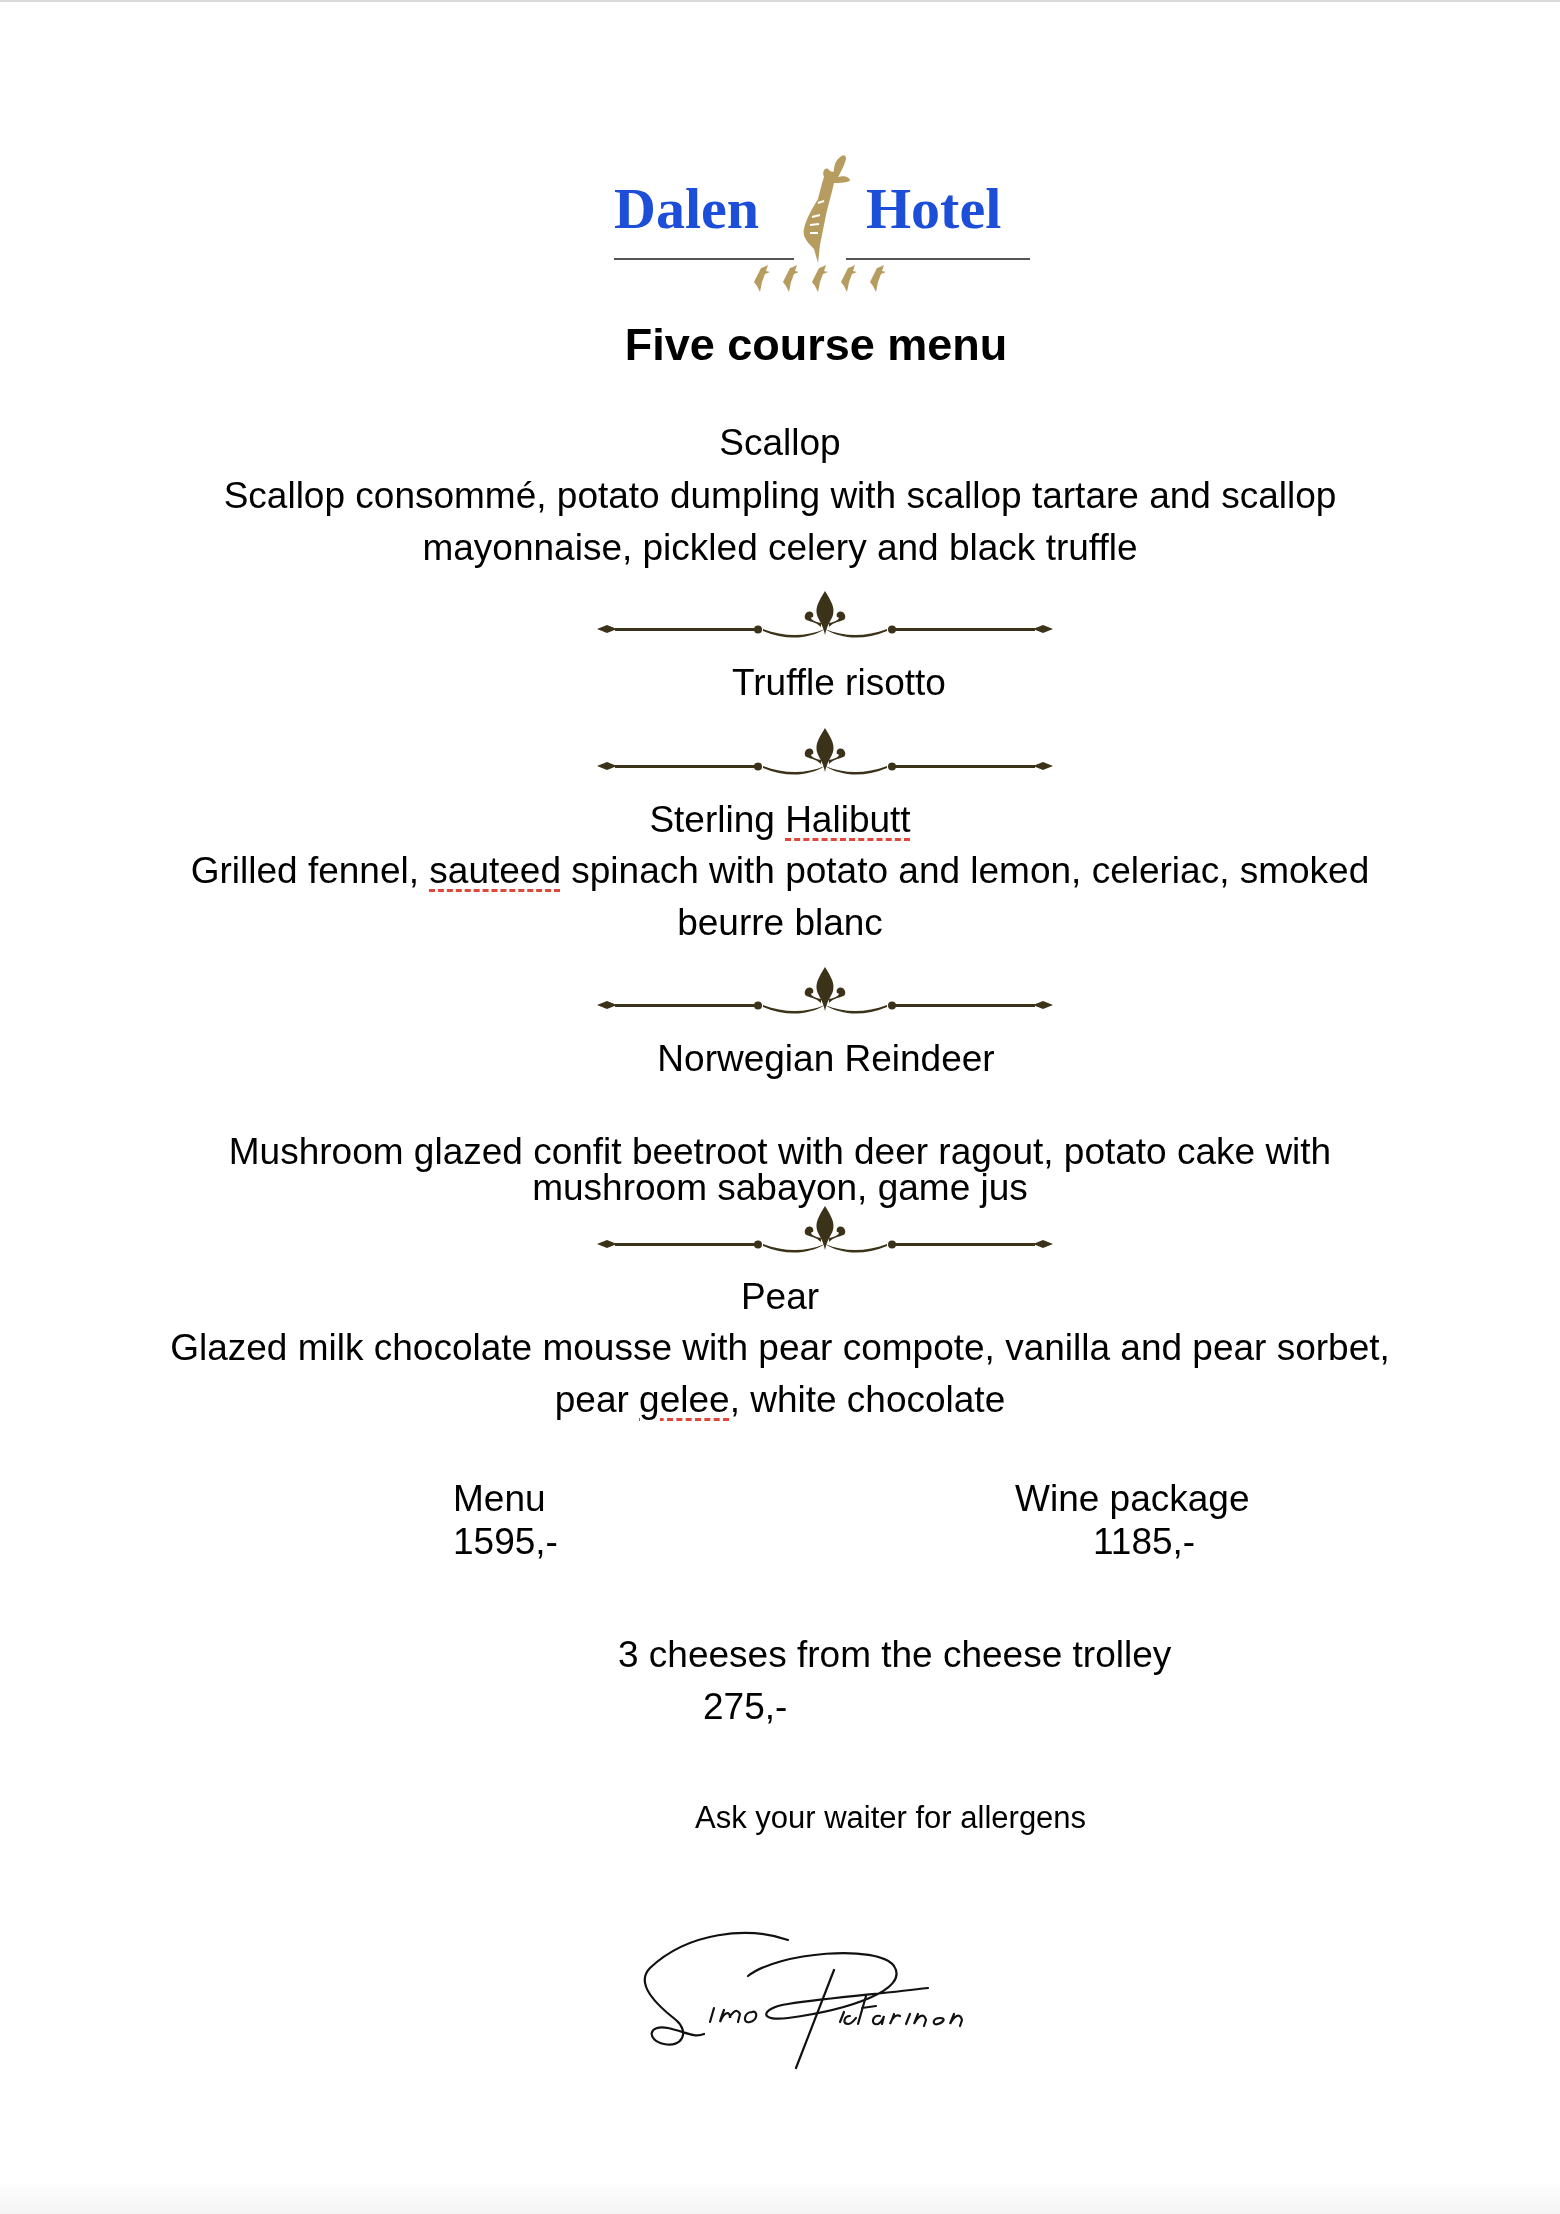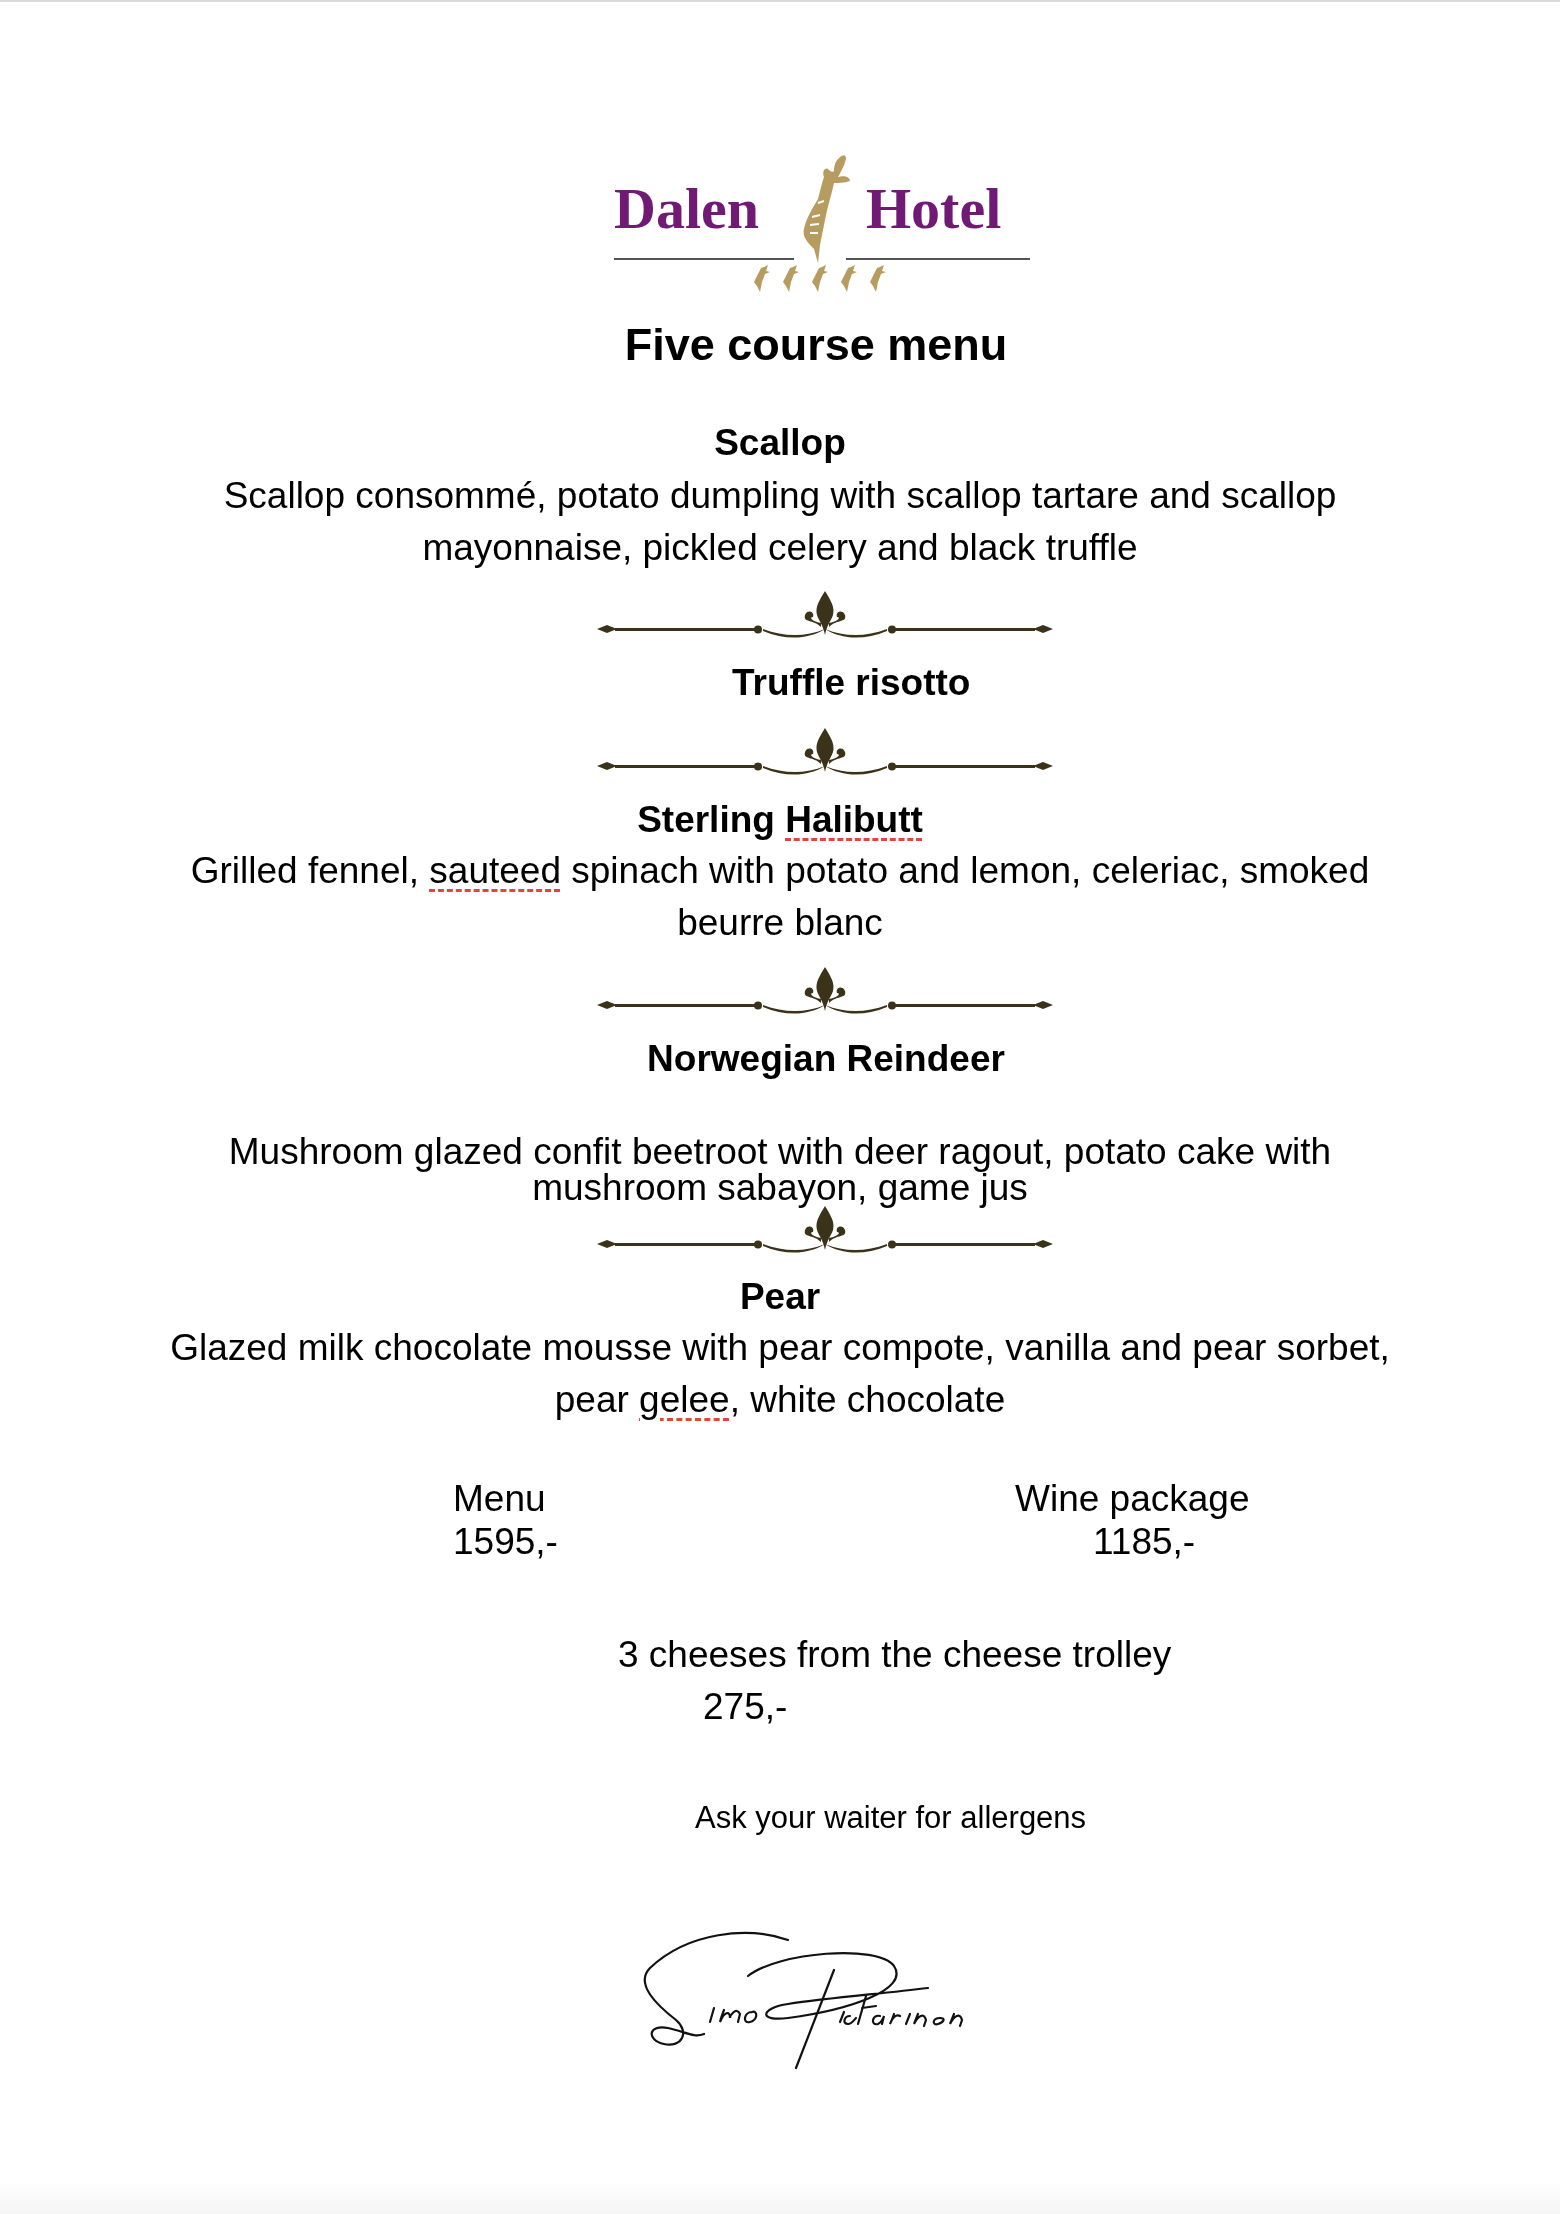"Dalen" .logo-word { color: #701a75 -> #1d4ed8 }
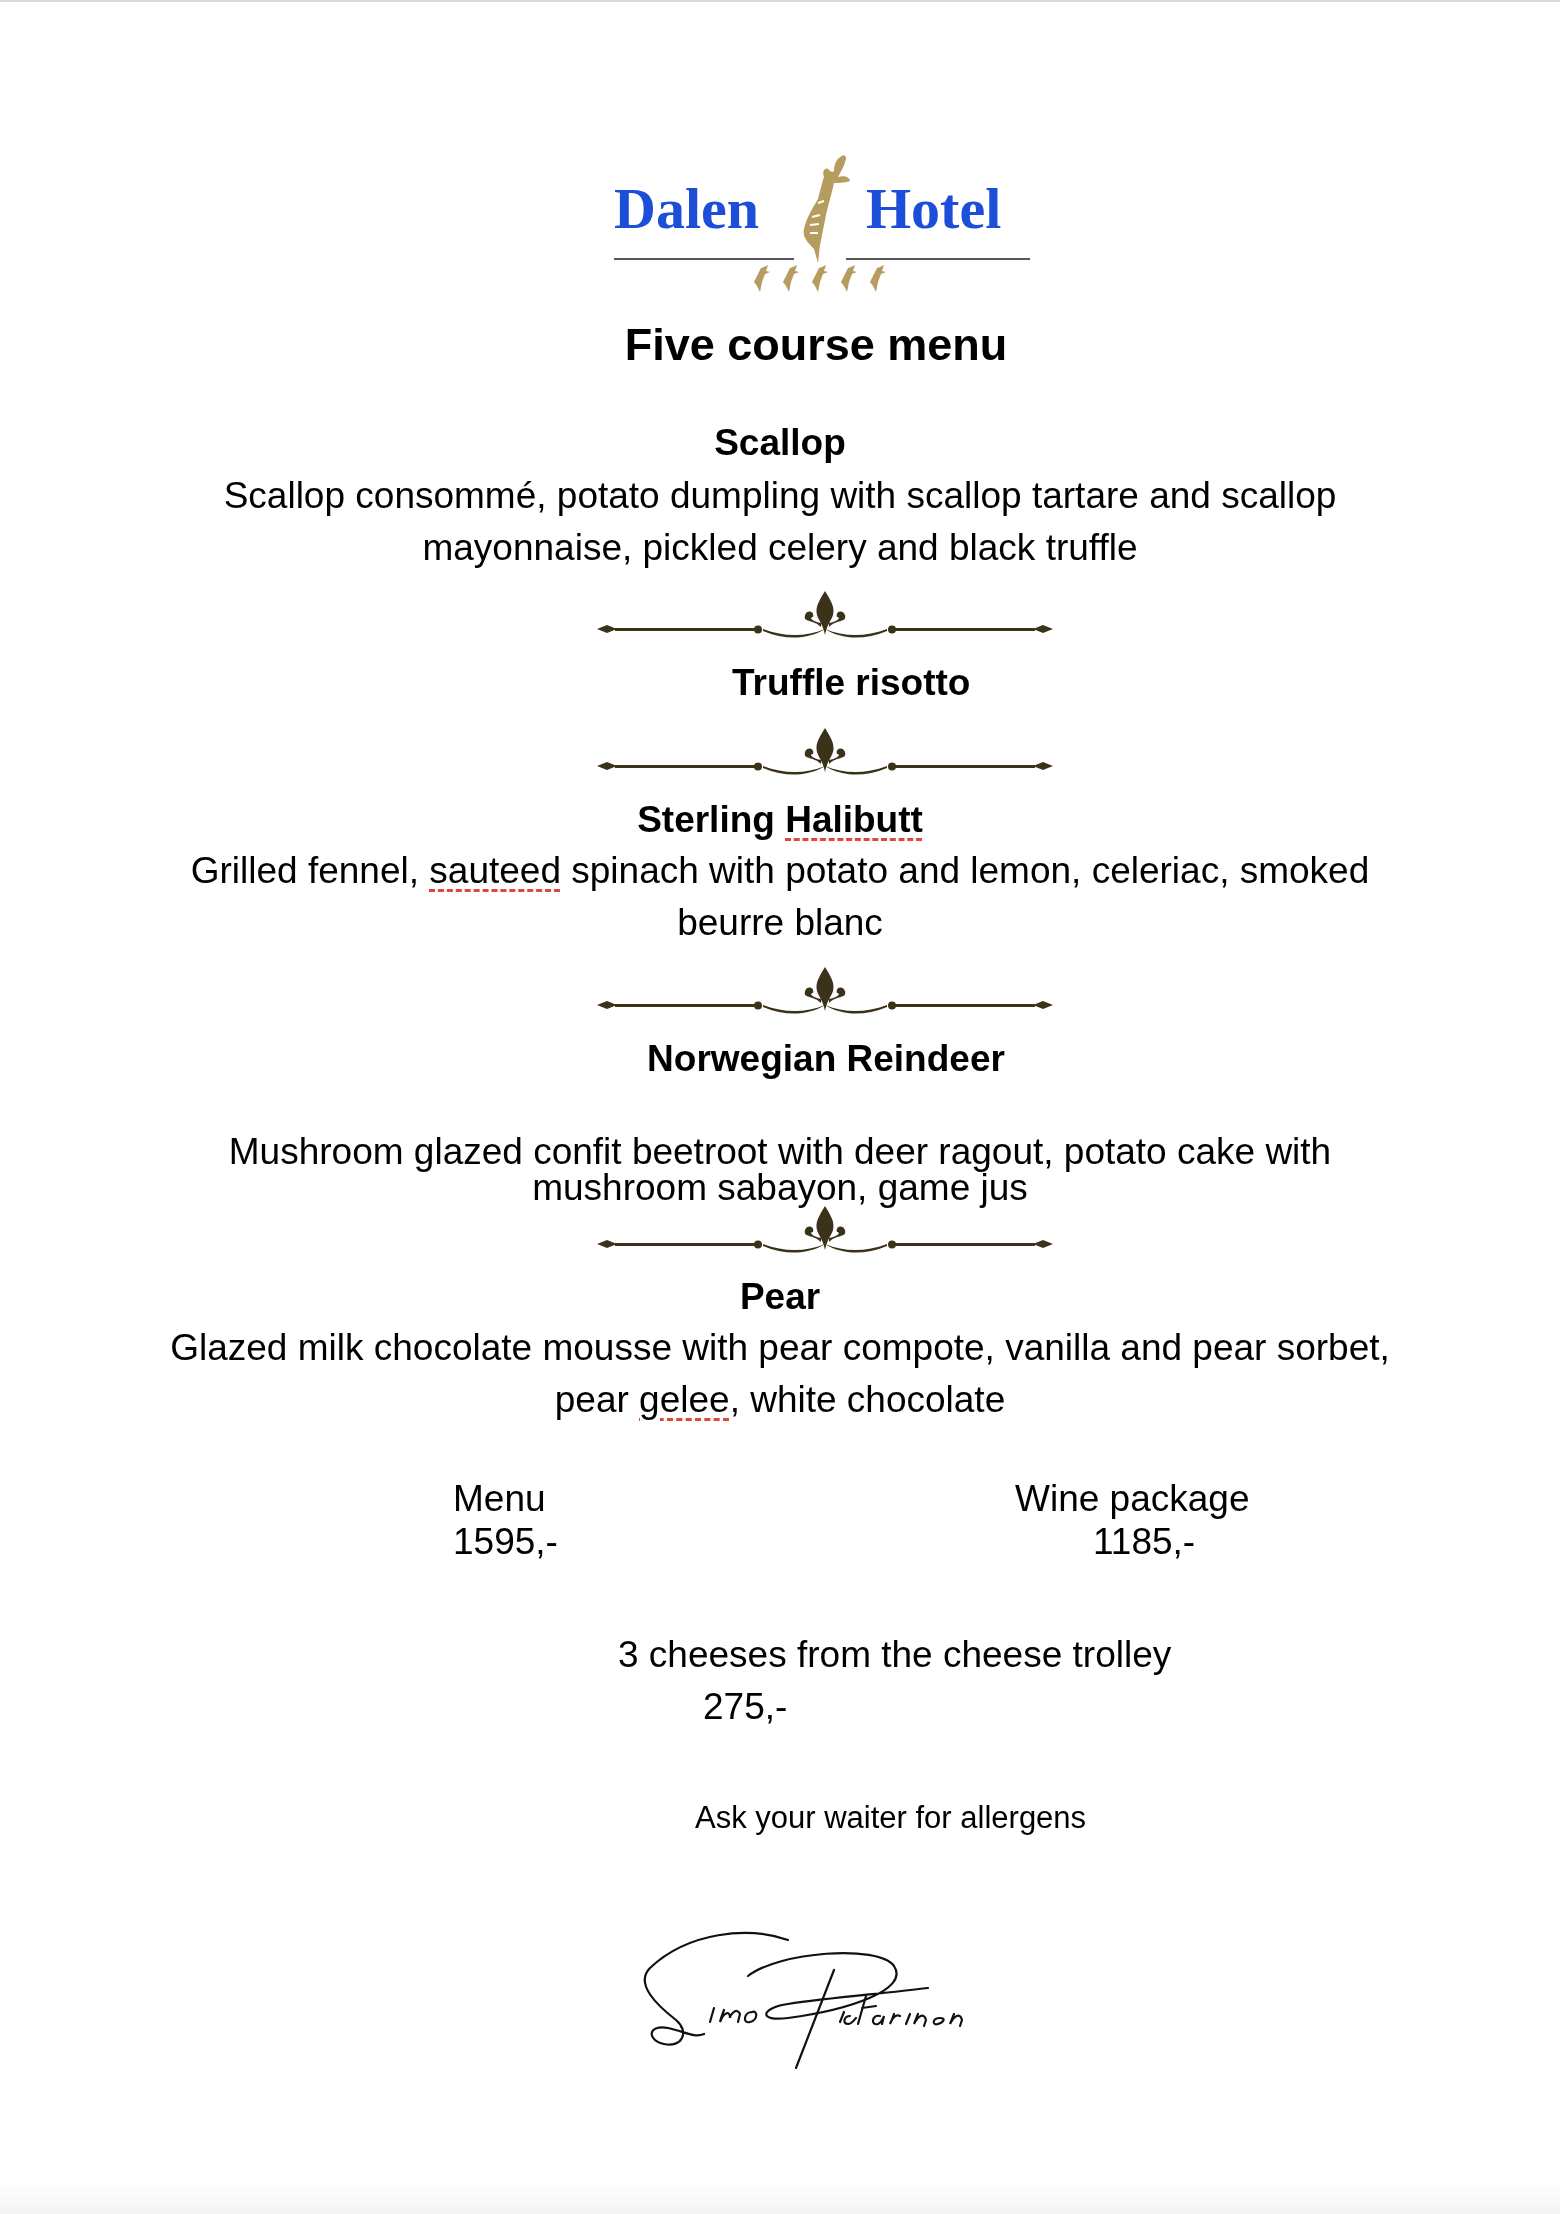"Scallop" .course-name { font-weight: bold -> normal }
